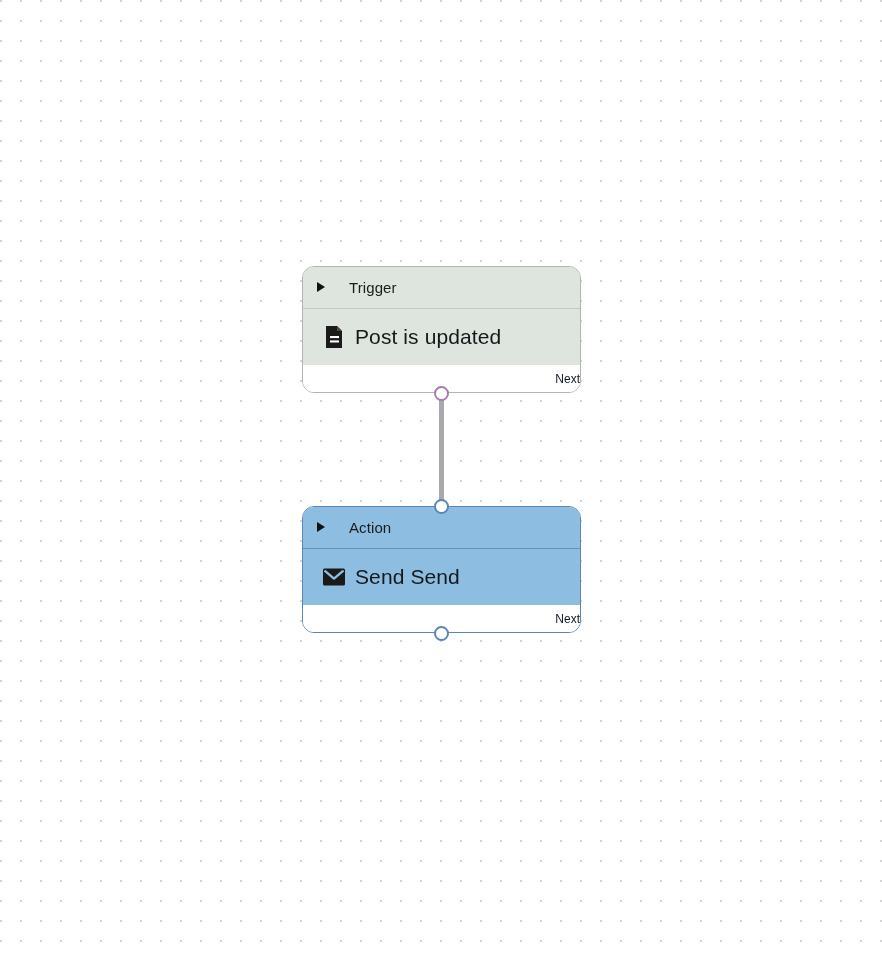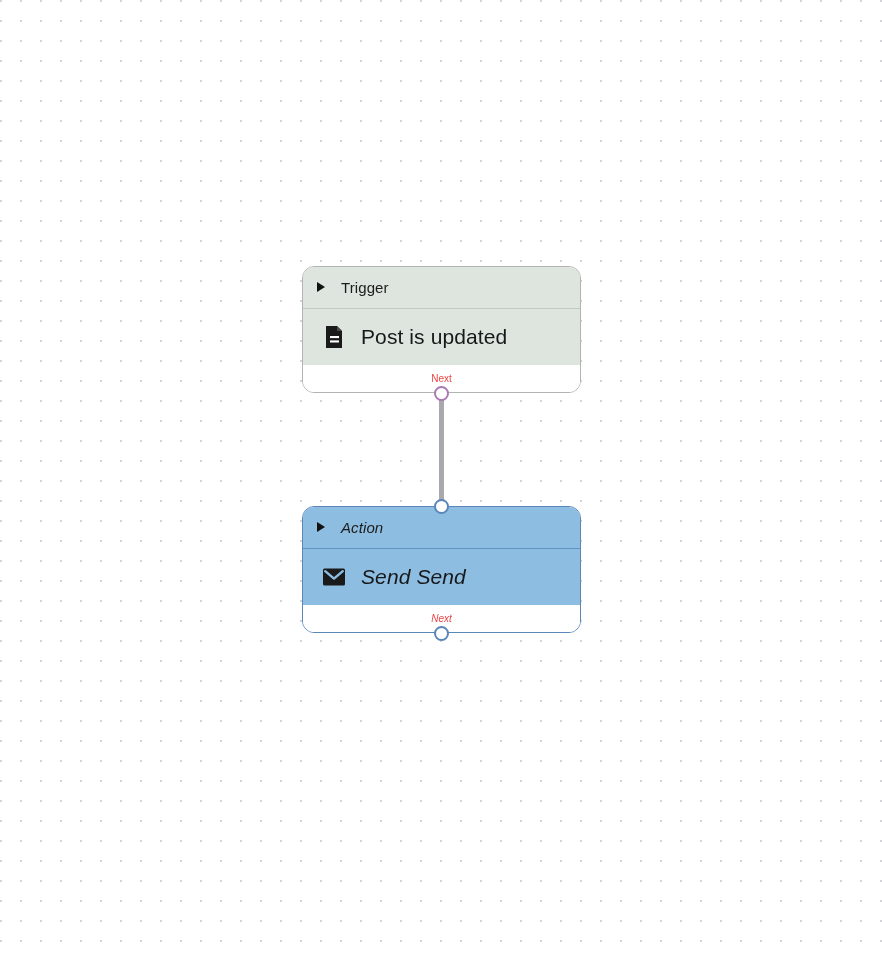"Trigger" .node-header { gap: 16px -> 24px }
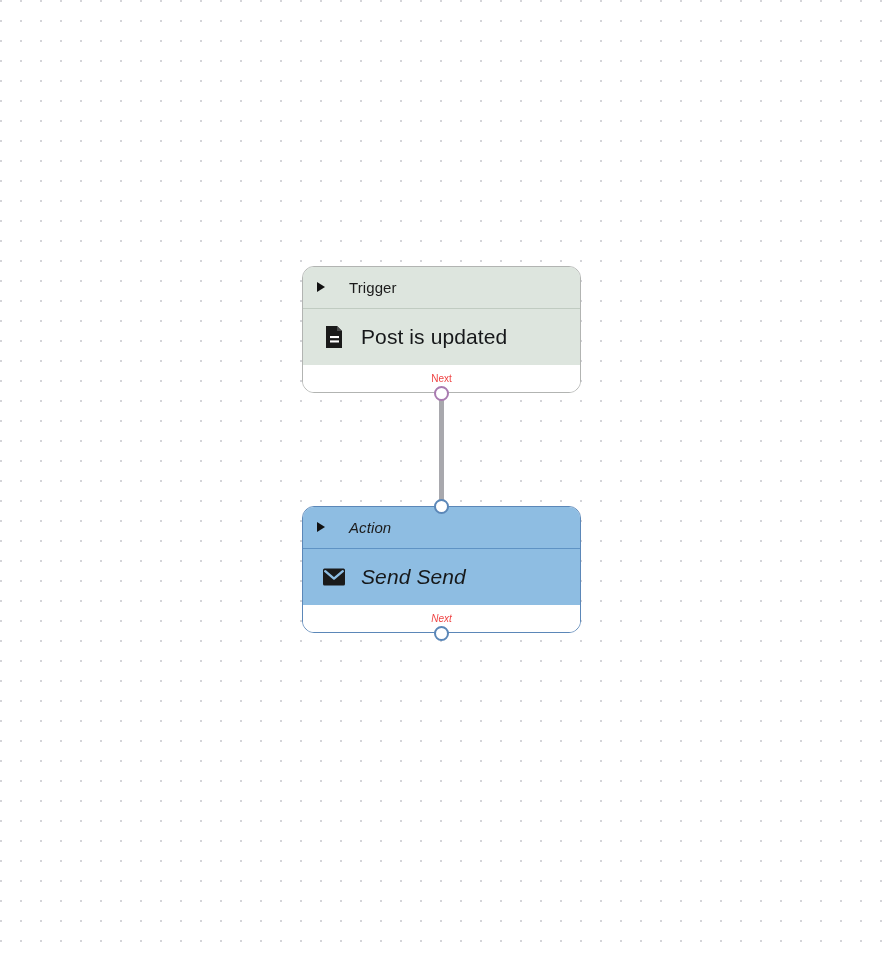"Post is updated" .node-body { gap: 14px -> 8px }
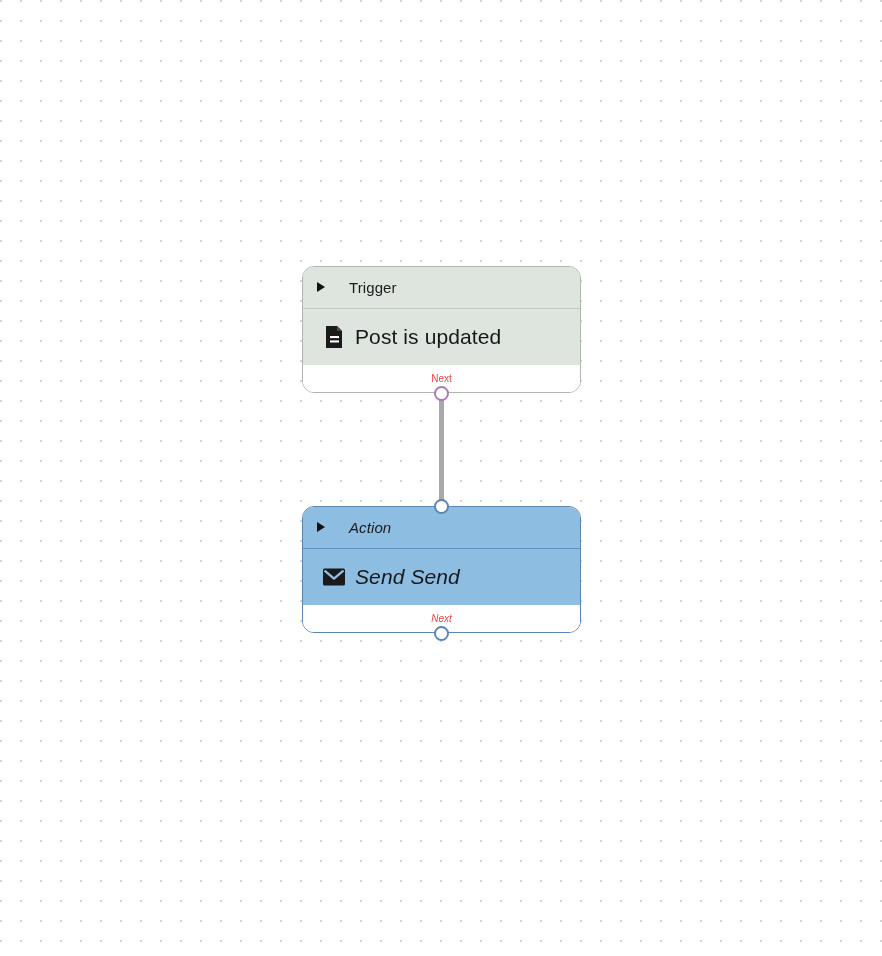"Next" .node-footer { color: #ef4444 -> #0f172a; font-size: 10px -> 12px; justify-content: center -> flex-end }
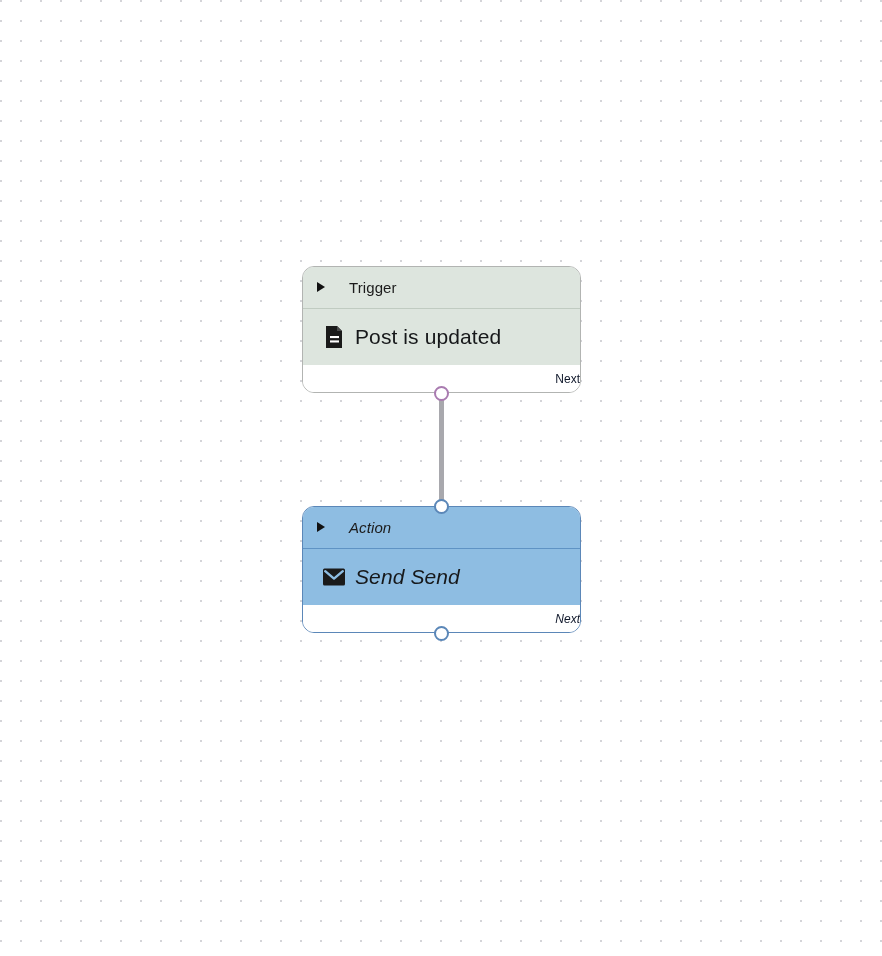"Action" div.node { font-style: italic -> none }
